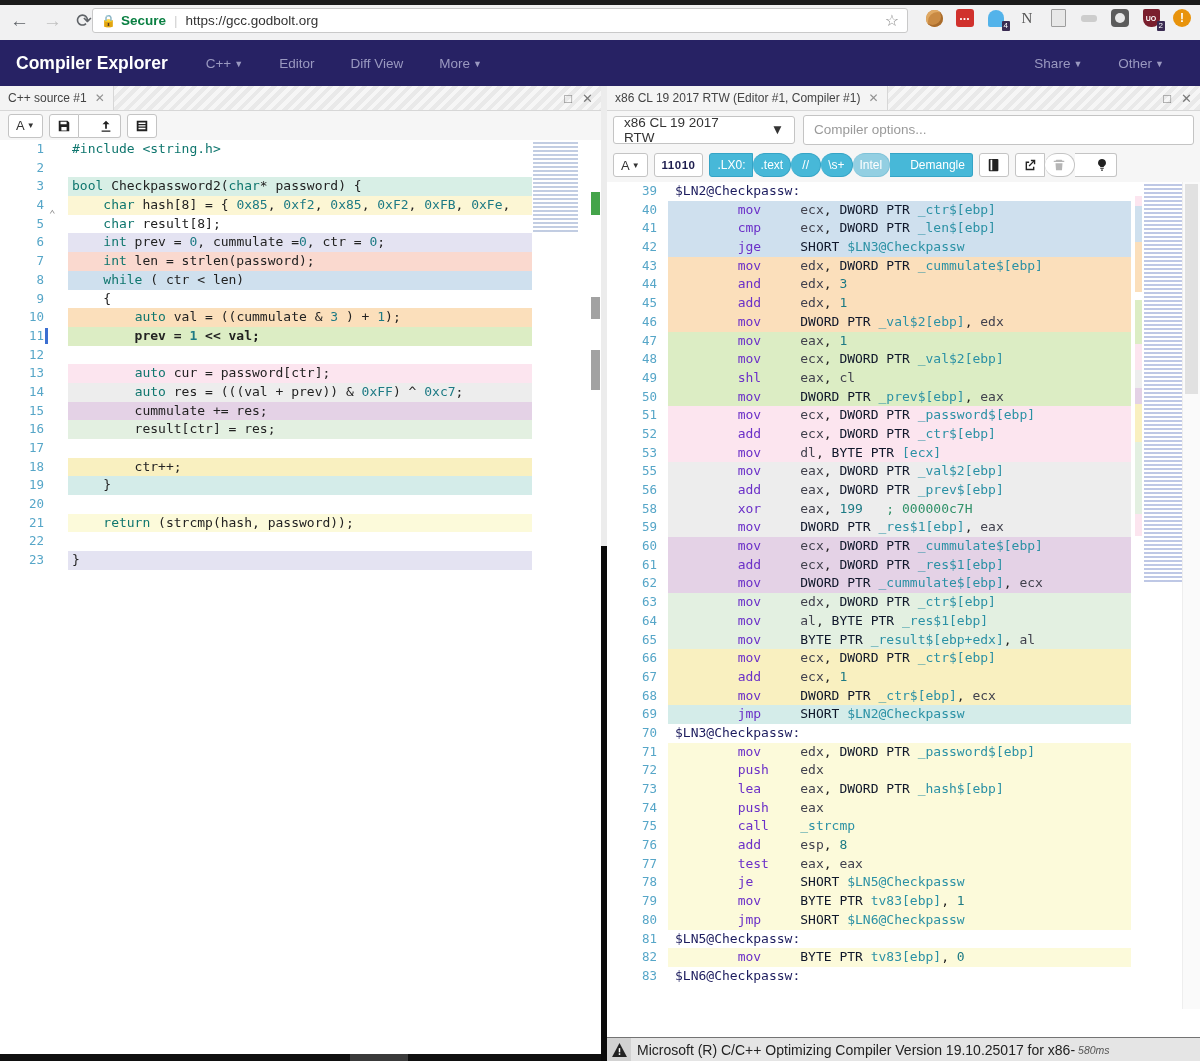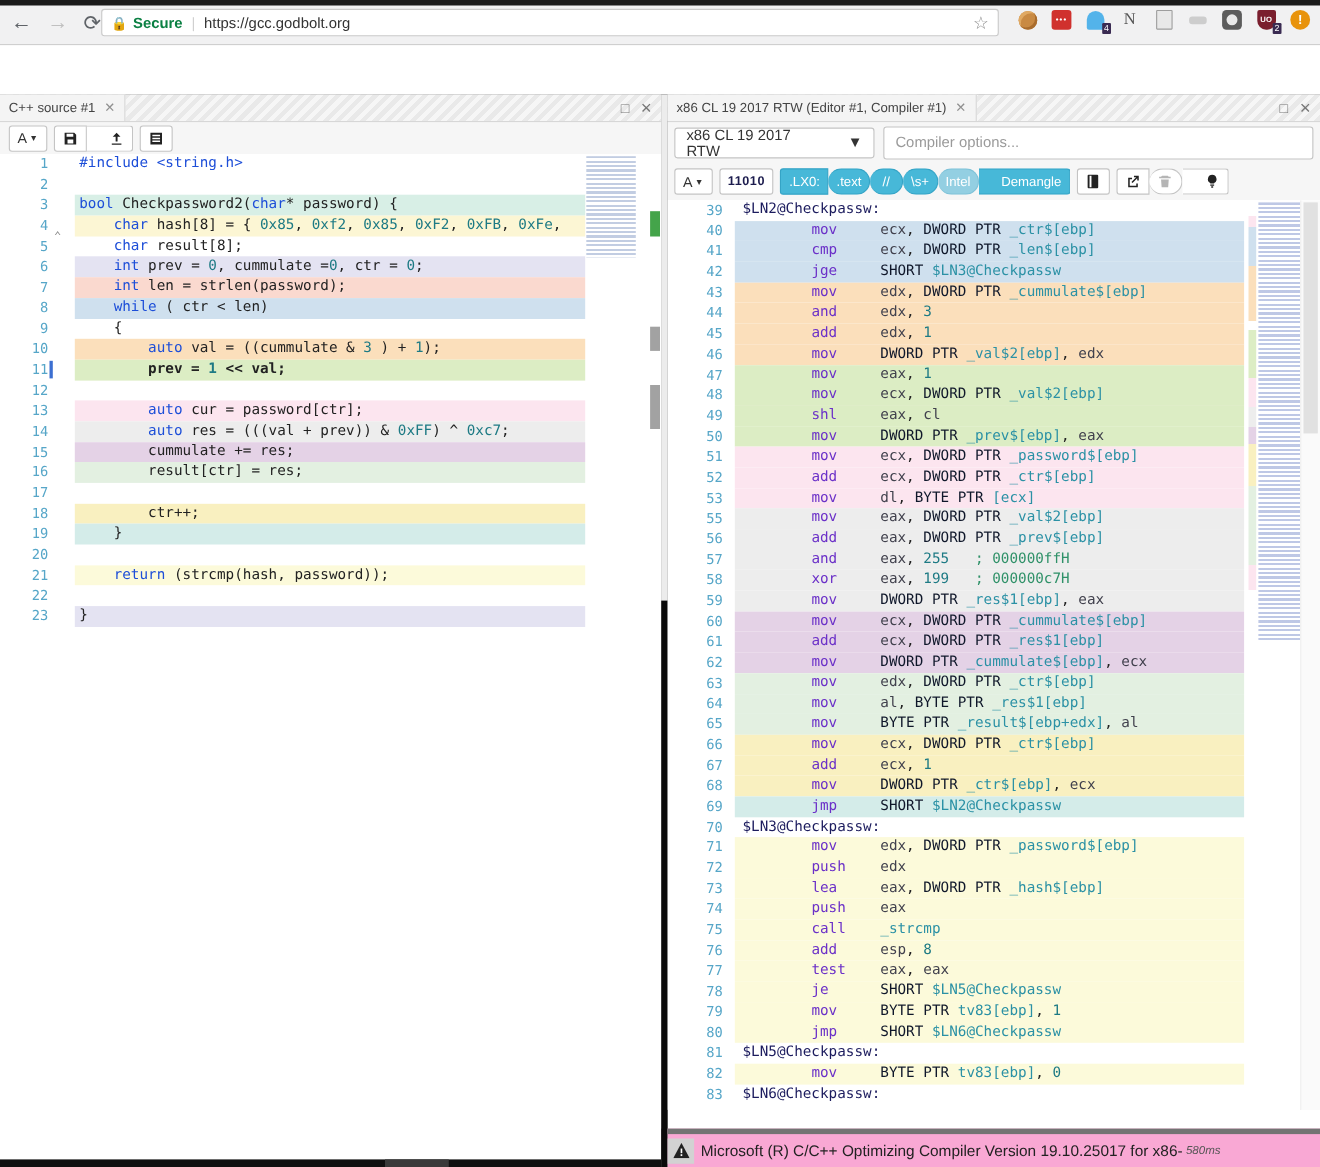"Compiler Explorer" div.navbar { html: none -> <div> <span>Compiler Explorer</span> <span> <span>C++<span>▼</span></span> <span>Editor</span> <span>Diff View</span> <span>More<span>▼</span></span> </span> <span> <span>Share<span>▼</span></span> <span>Other<span>▼</span></span> </span> </div> }
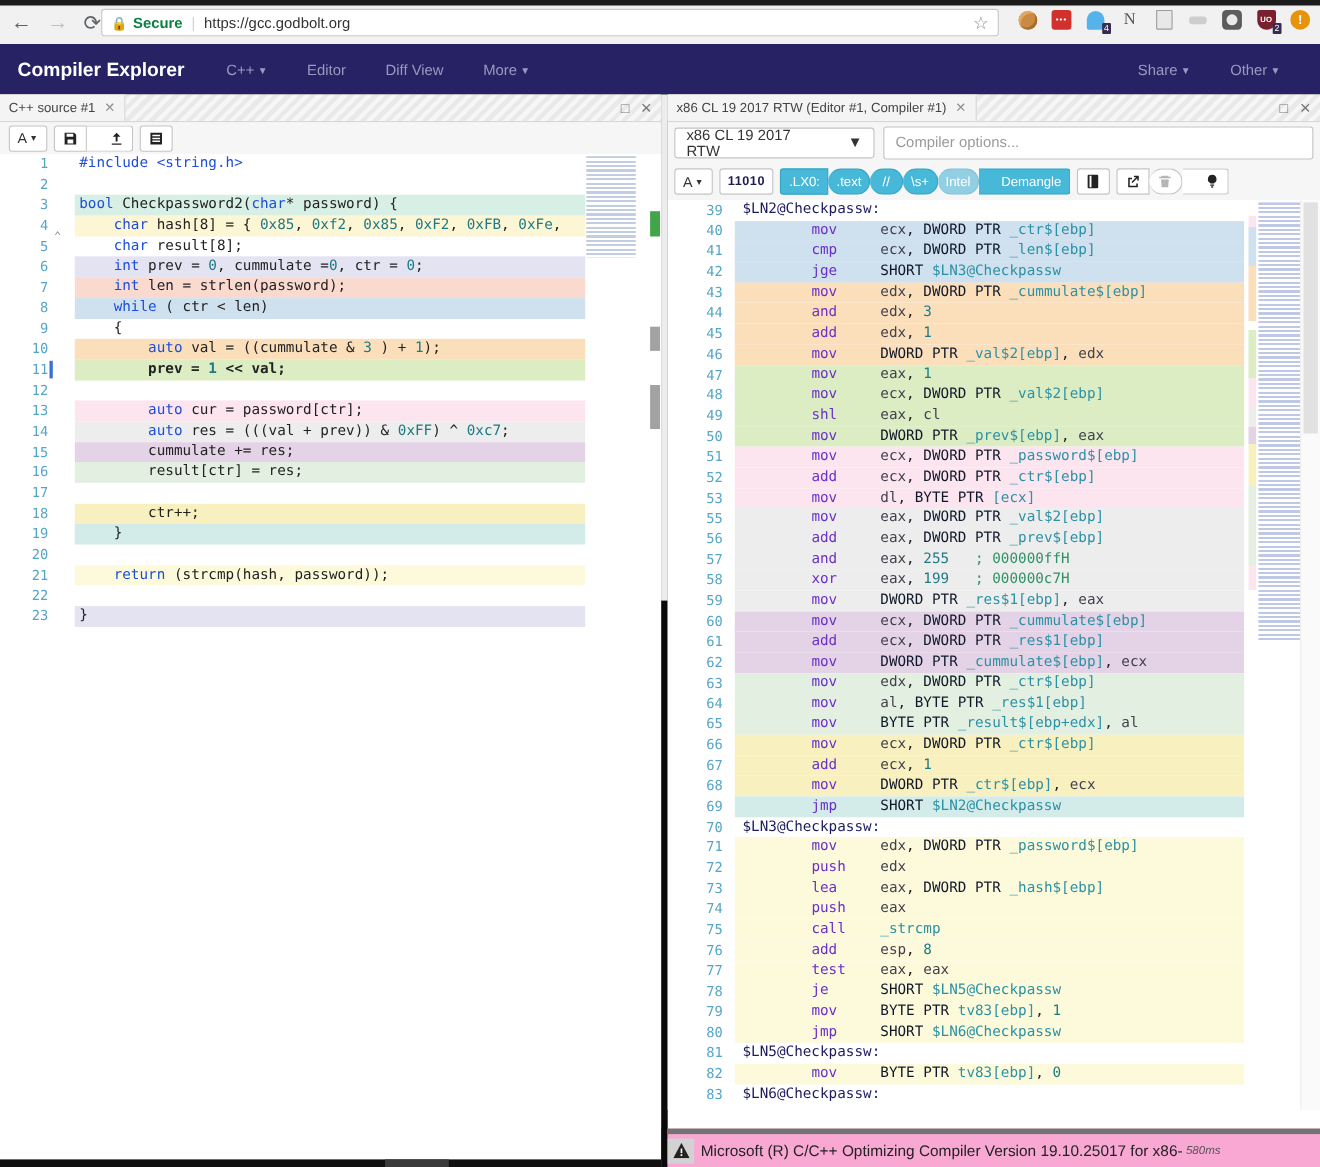"#include <string.h>" .tk-k { color: #1d4ed8 -> #0f766e }
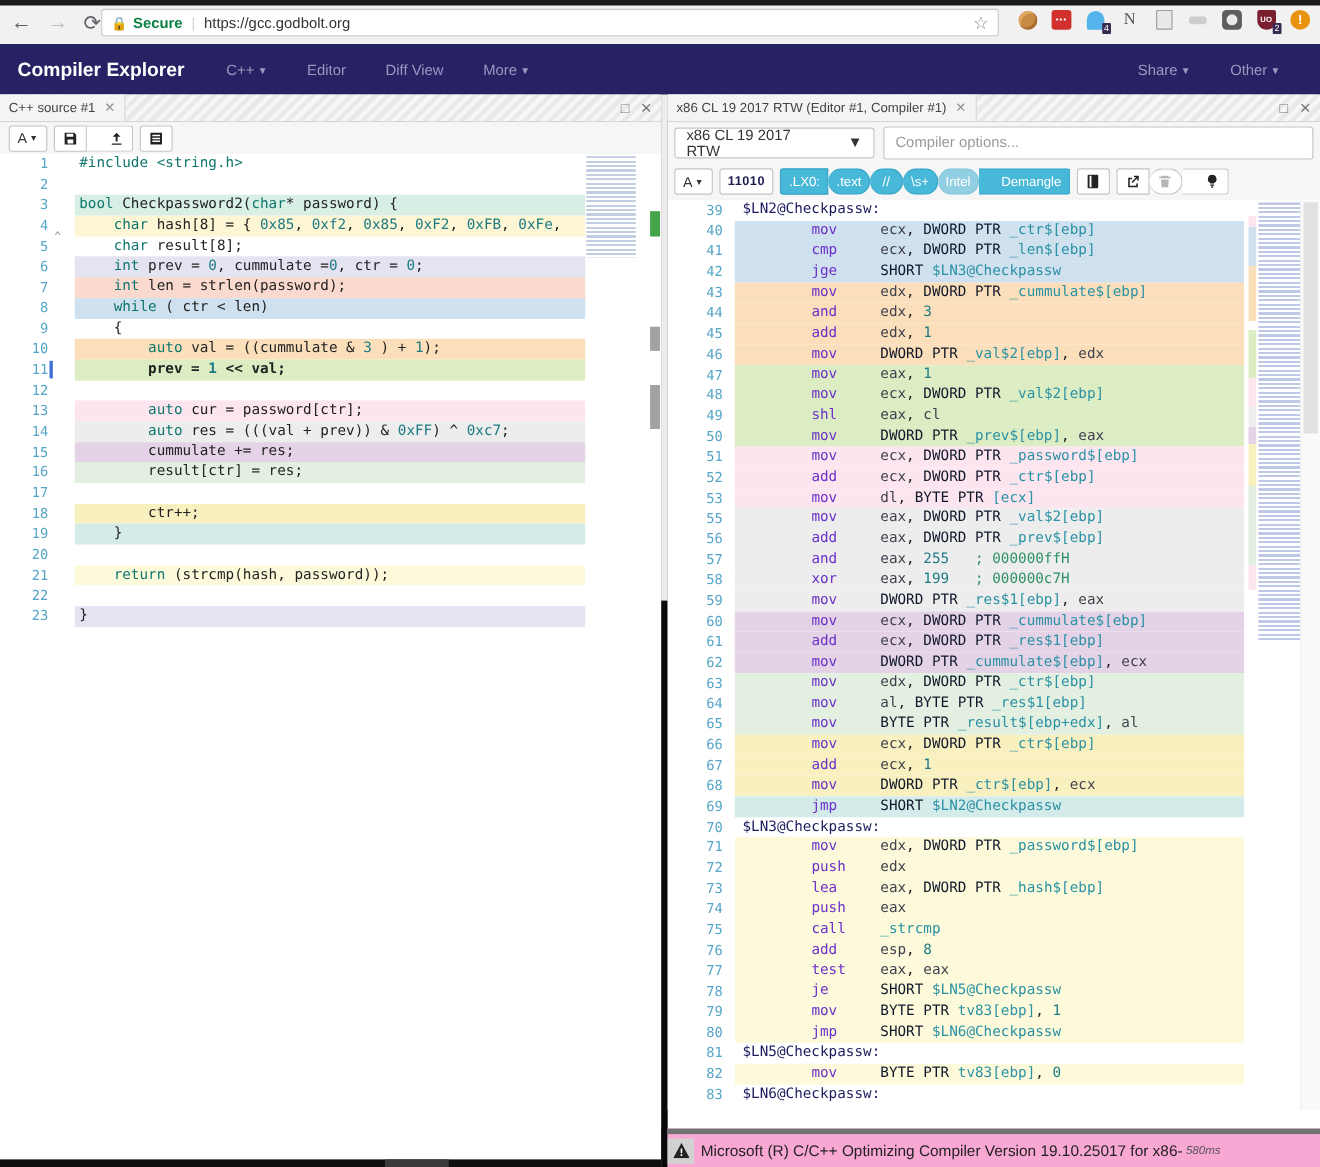"57" div.cl { html: <div><span>57</span><span></span><span><span> </span><span>and</span><span> </span><span>eax</span><span>, </span><span>255</span><span> </span><span>; 000000ffH</span></span></div> -> none }
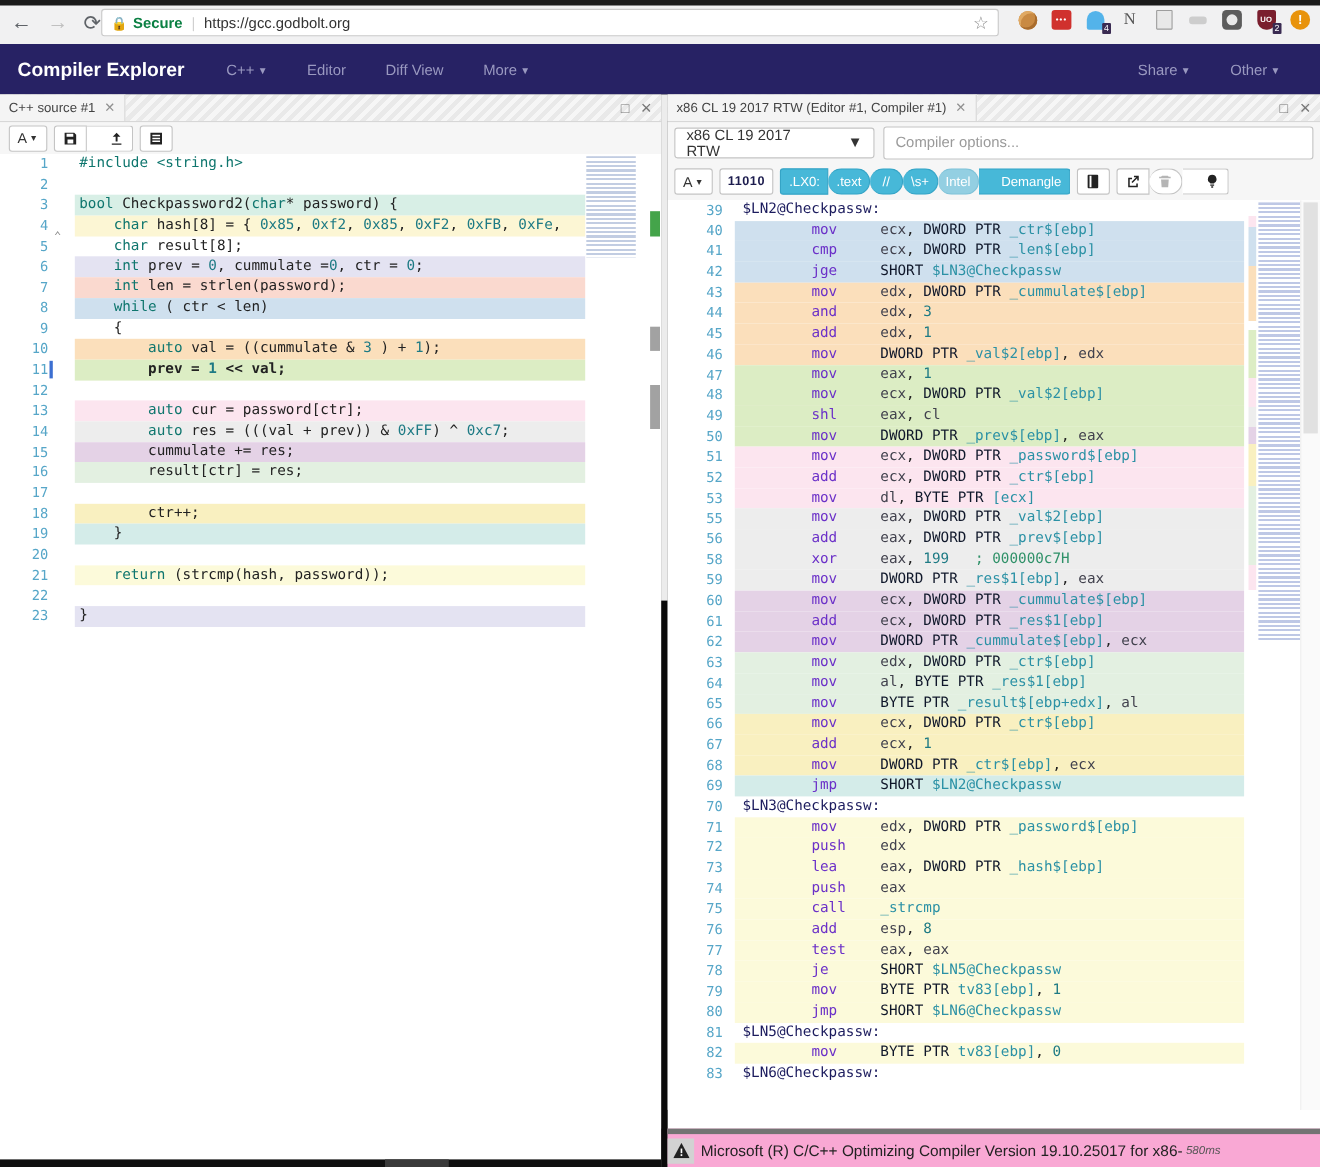"Microsoft (R) C/C++ Optimizing Compiler" .statusbar { background: #f9a8d4 -> #e5e5e5; border-top: 5px solid #737373 -> 1px solid #737373; height: 35px -> 24px }
